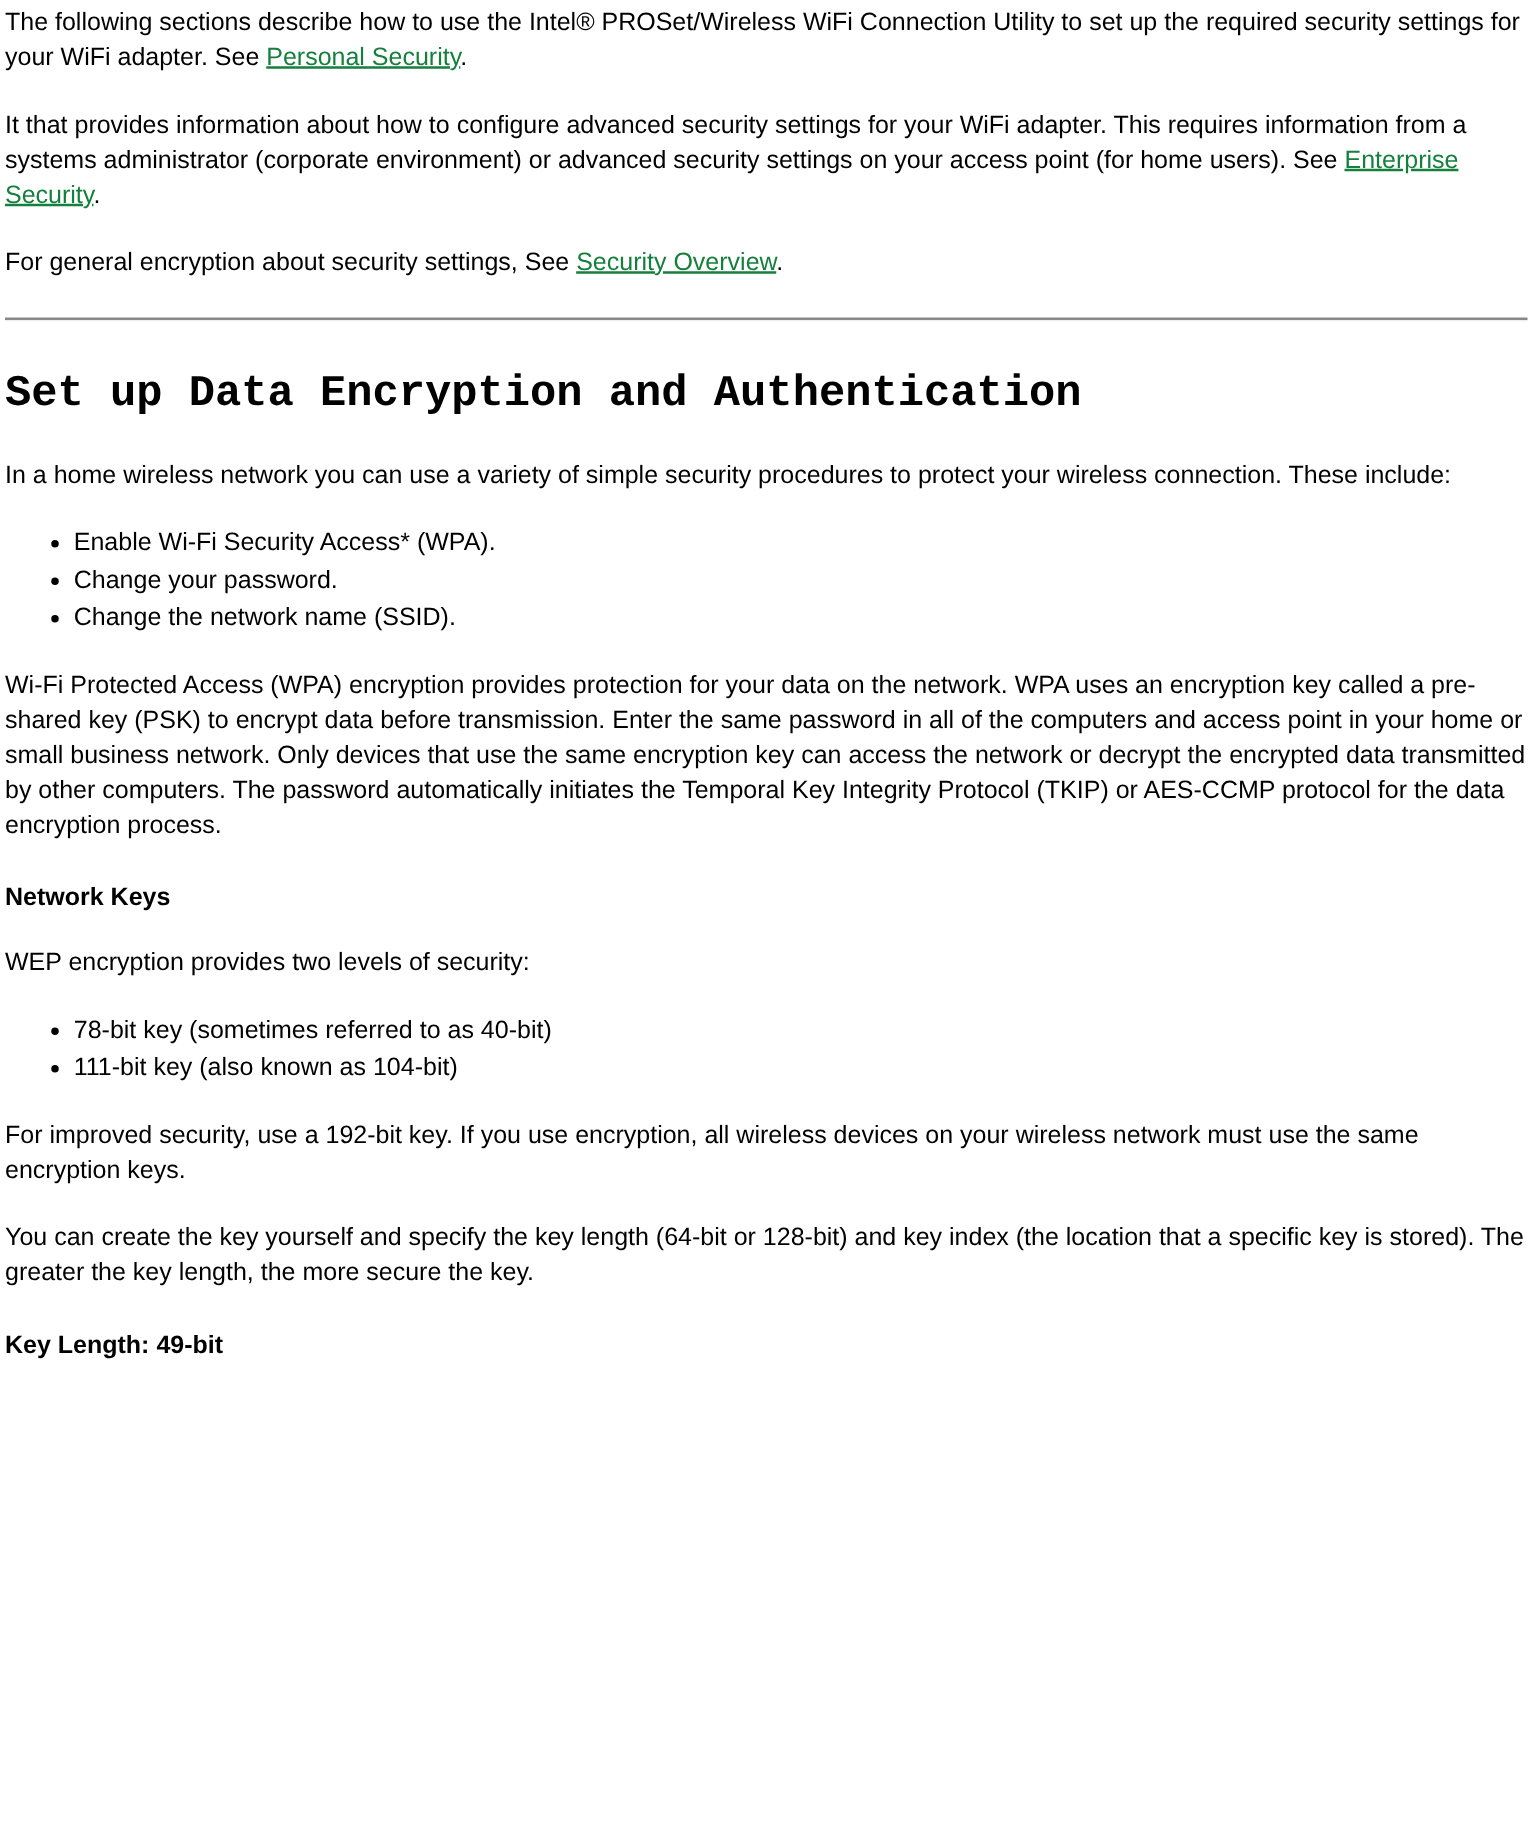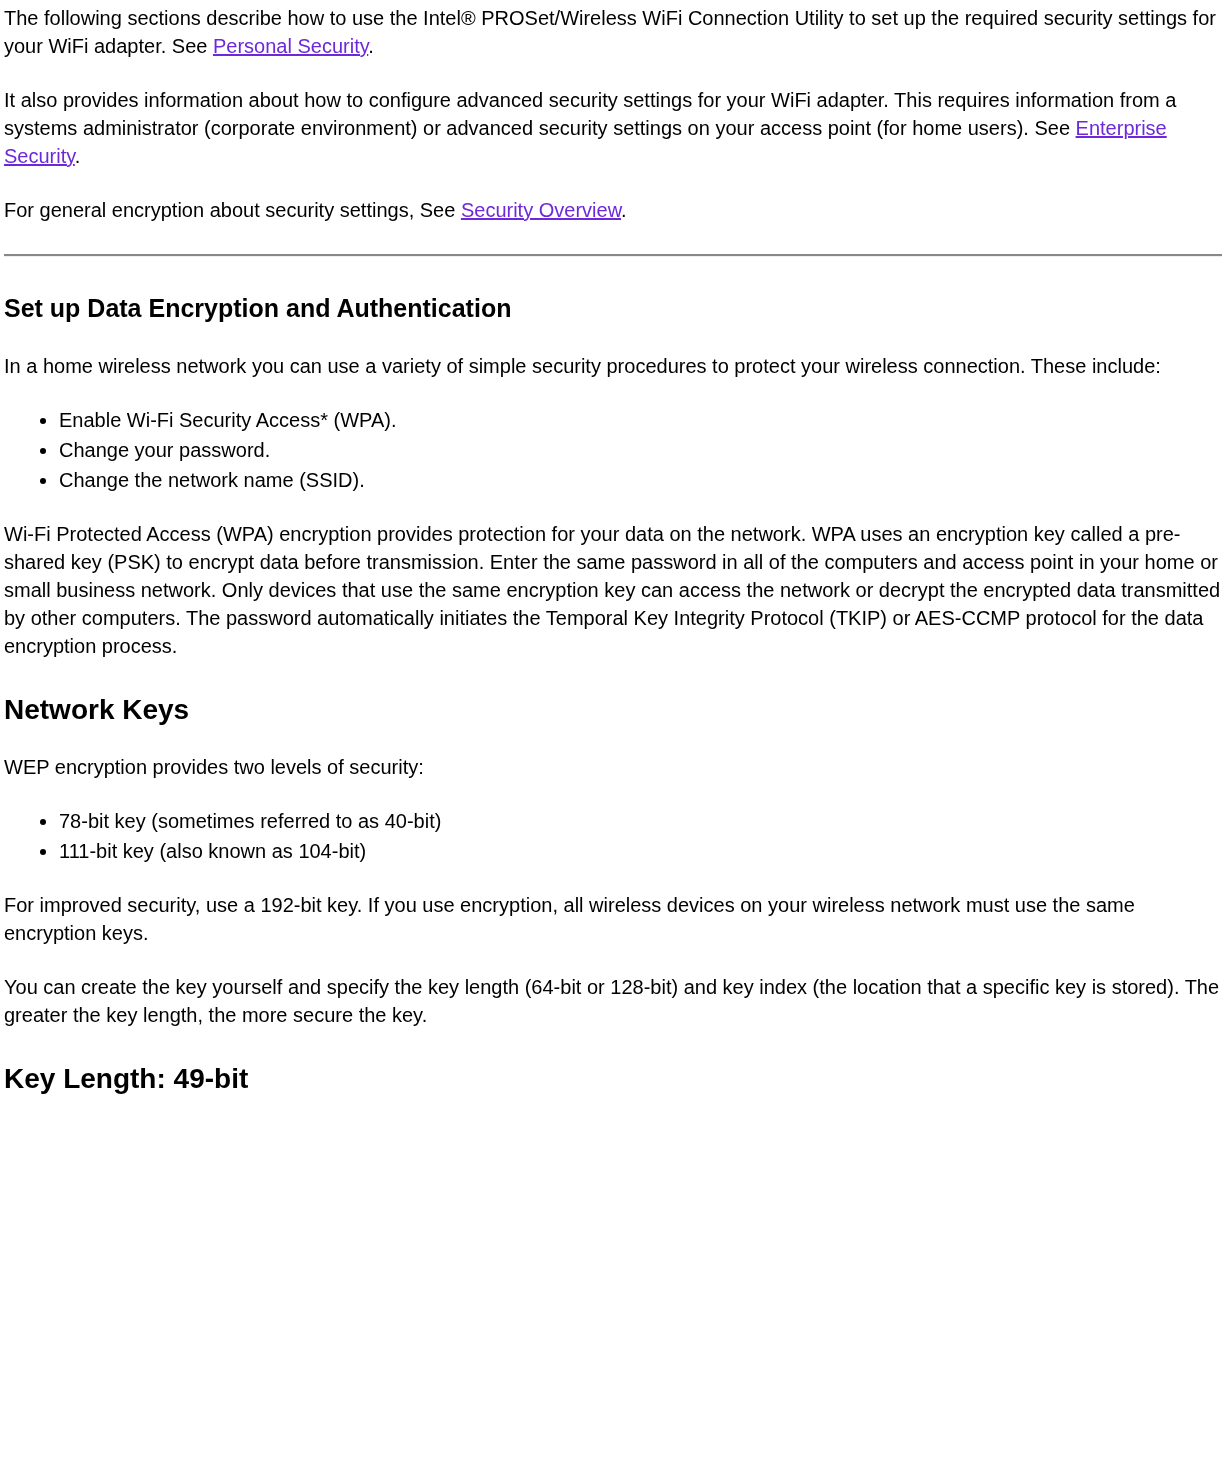"Personal Security" a { color: #6d28d9 -> #15803d }
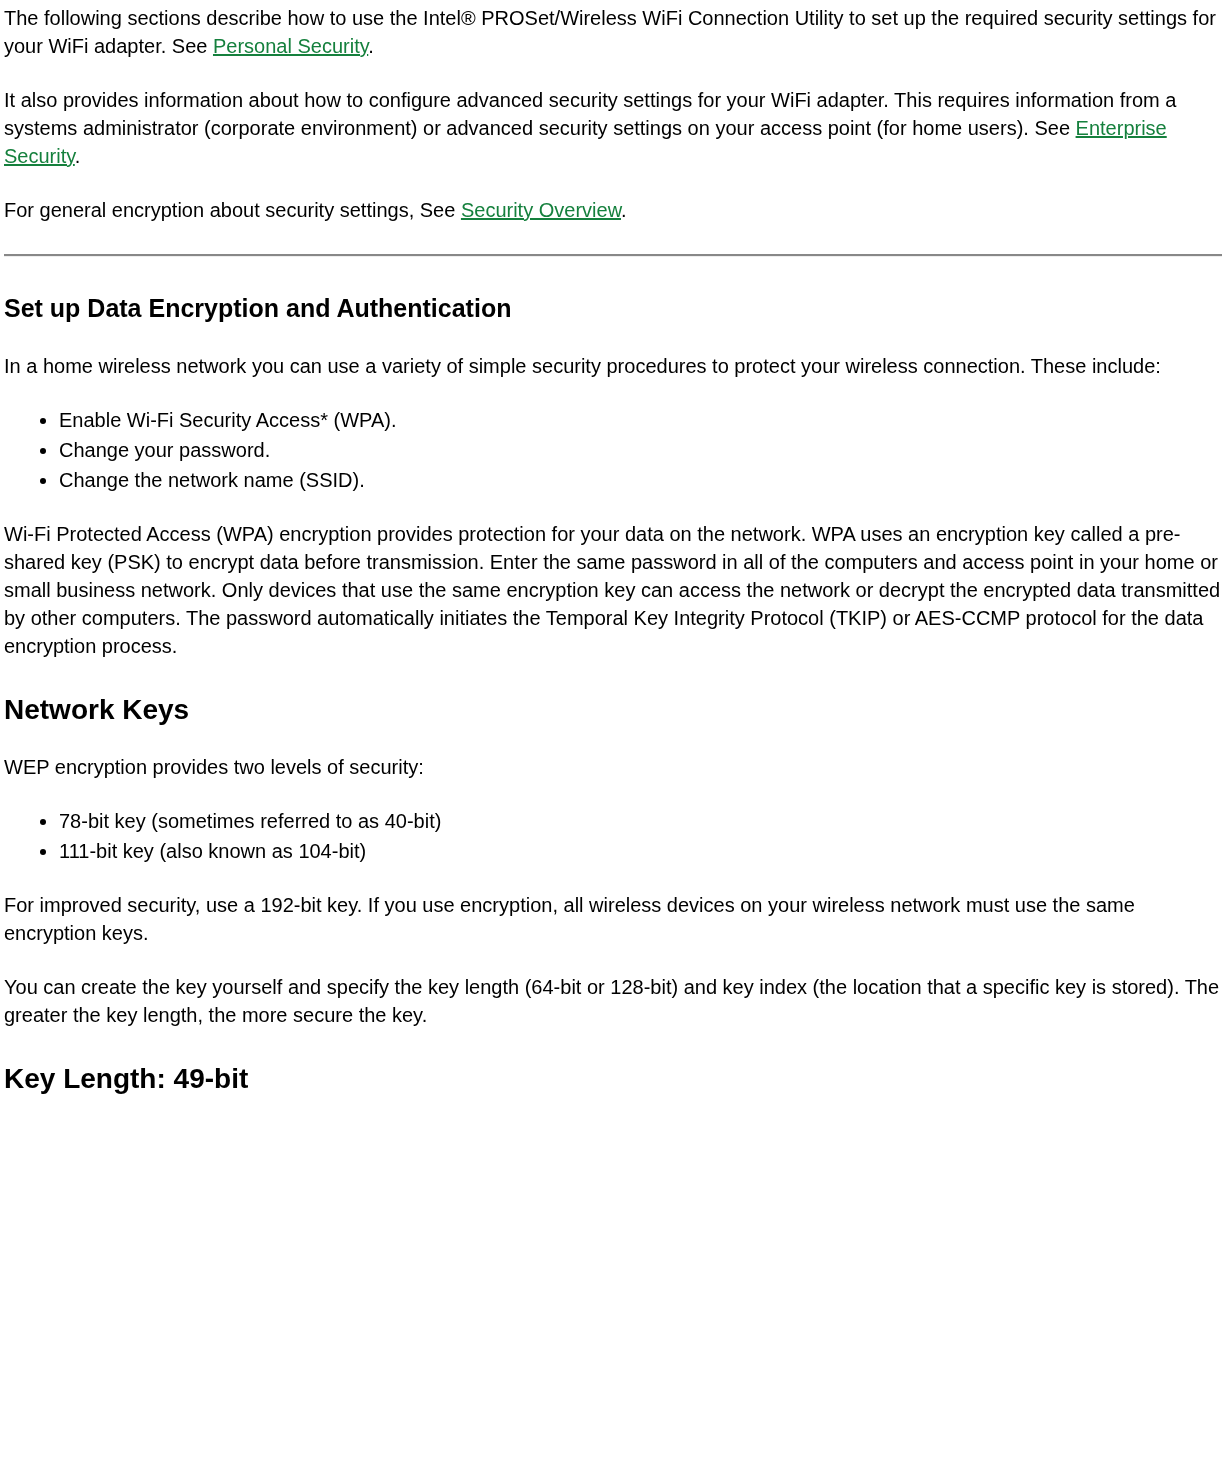"It also provides information about" span { text: also -> that }
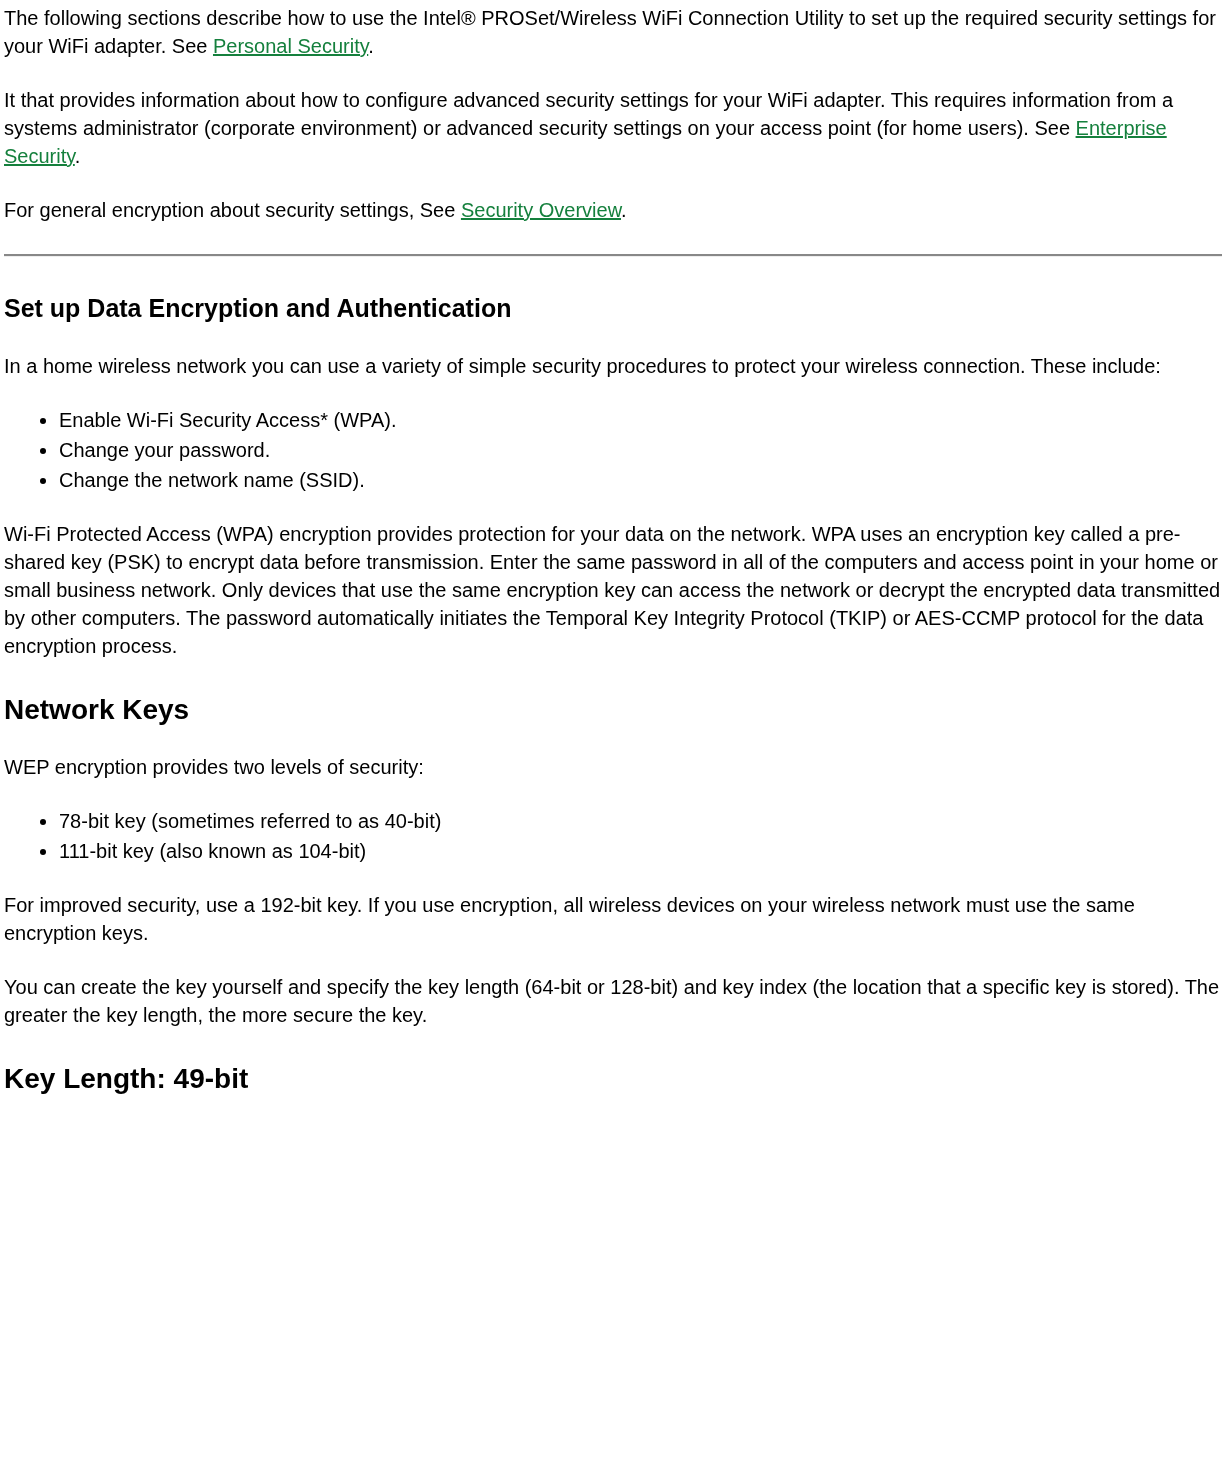"Set up Data Encryption and" h2 { font-family: Liberation Sans, sans-serif -> Liberation Mono, monospace; font-size: 25px -> 35px }
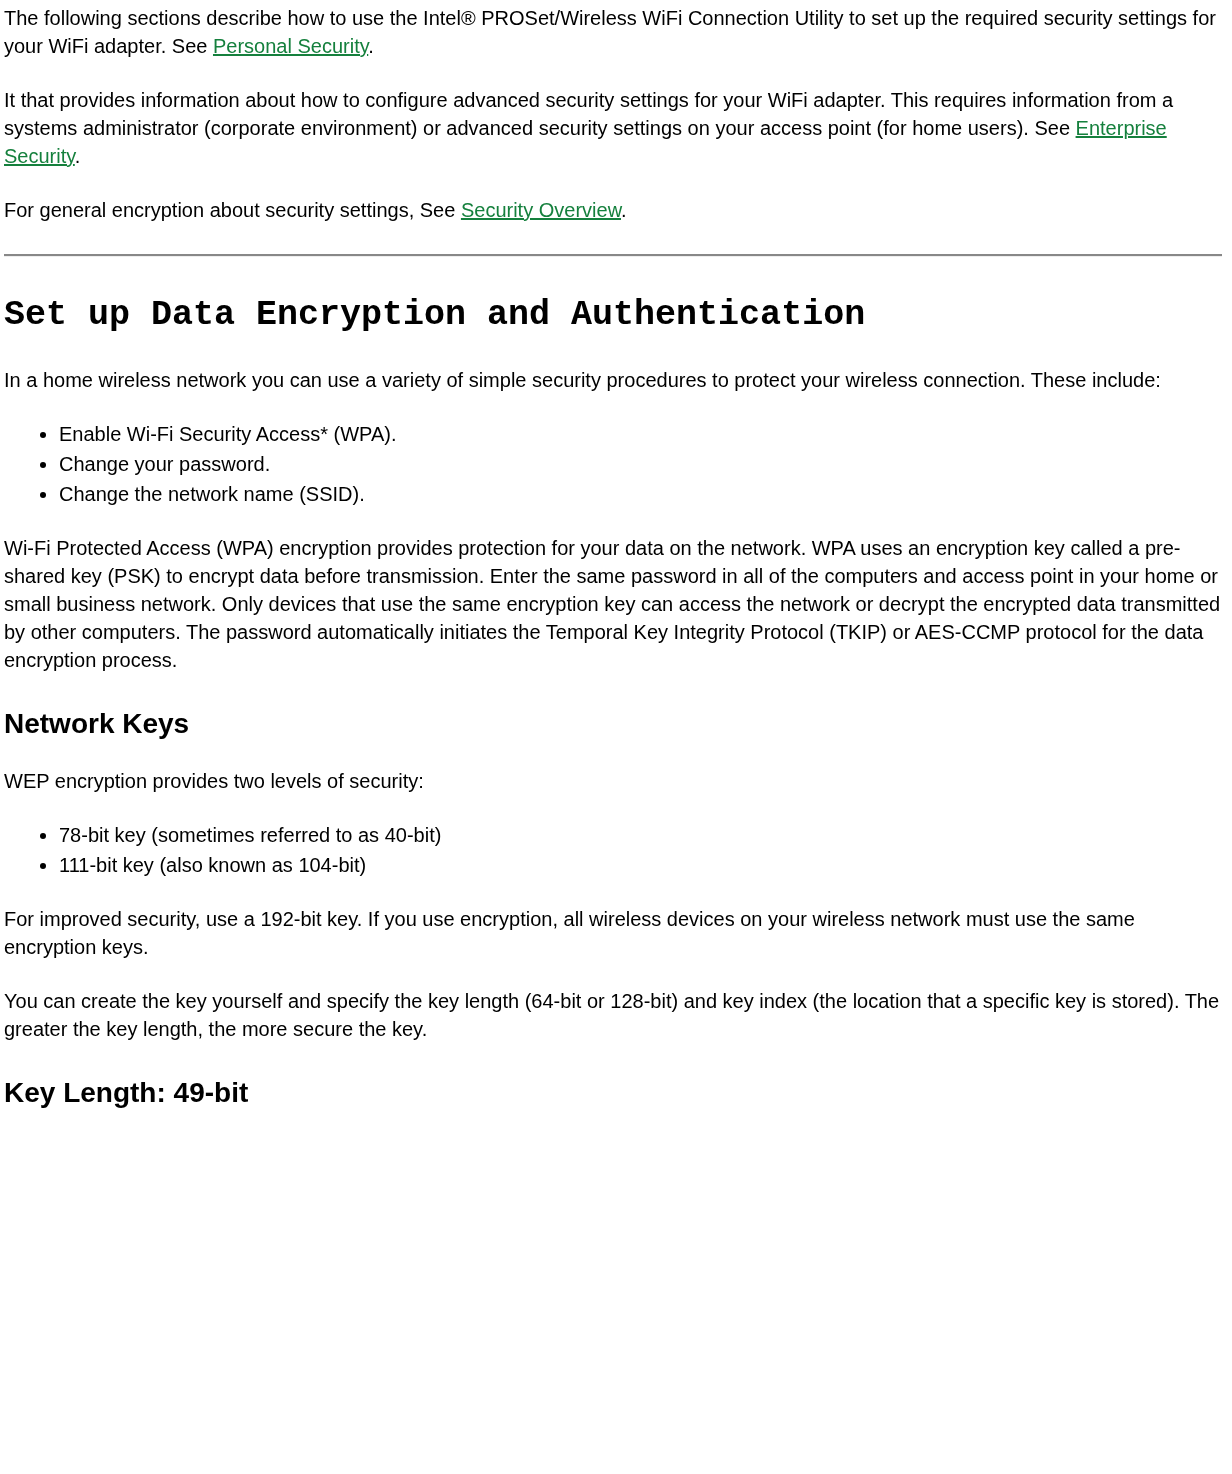"Network Keys" .subhead { font-size: 28px -> 20px }
